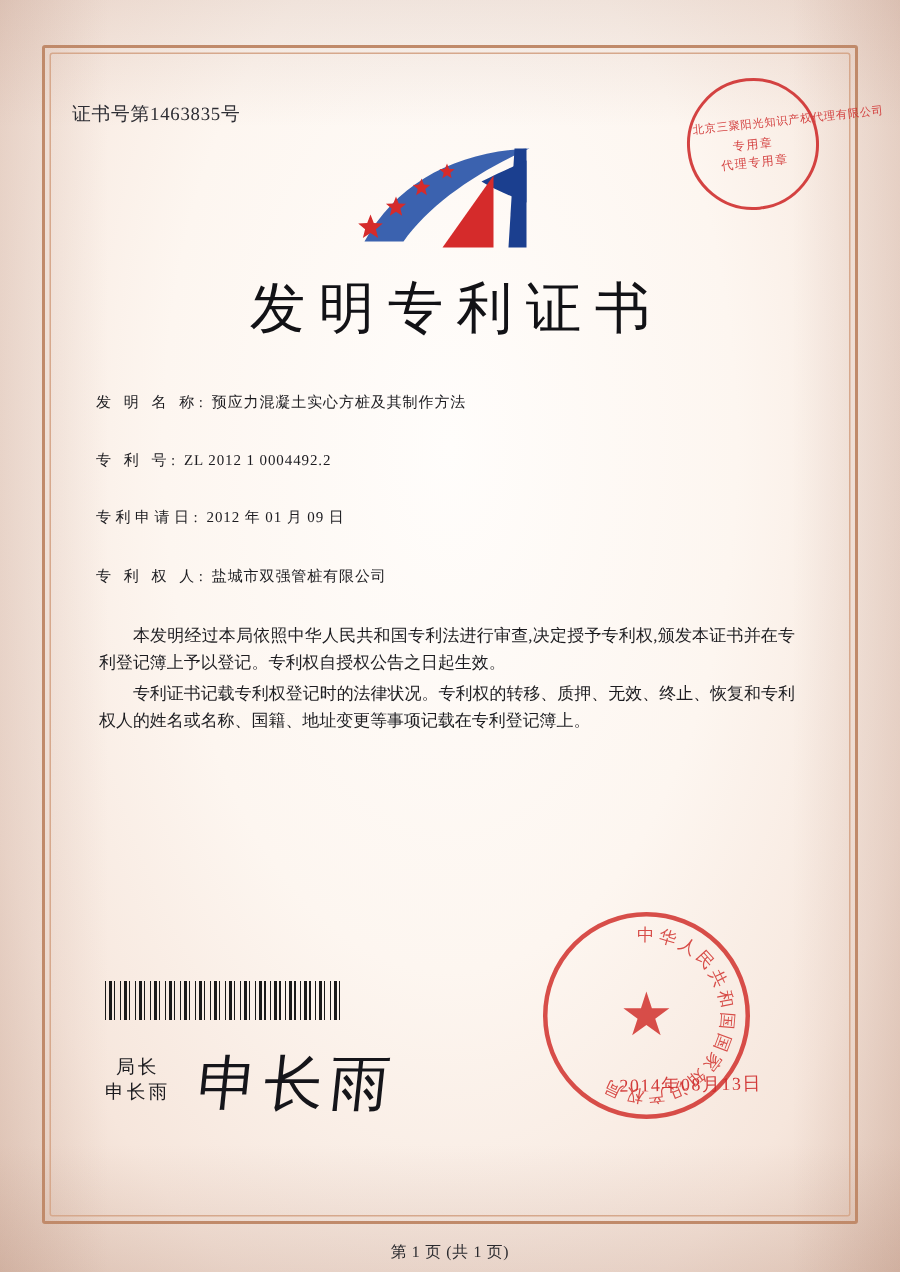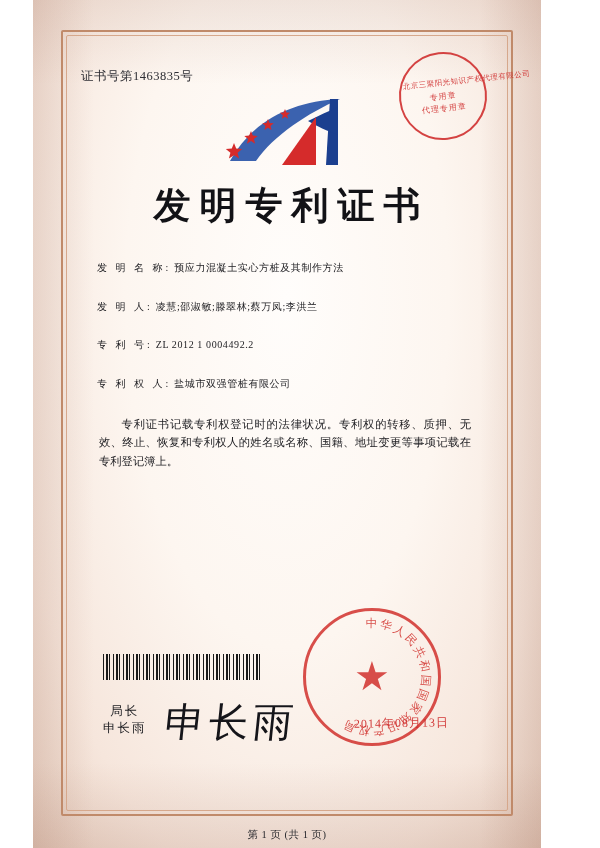"证书号第1463835号" .page { margin-left: 33px -> none; width: 508px -> 600px }
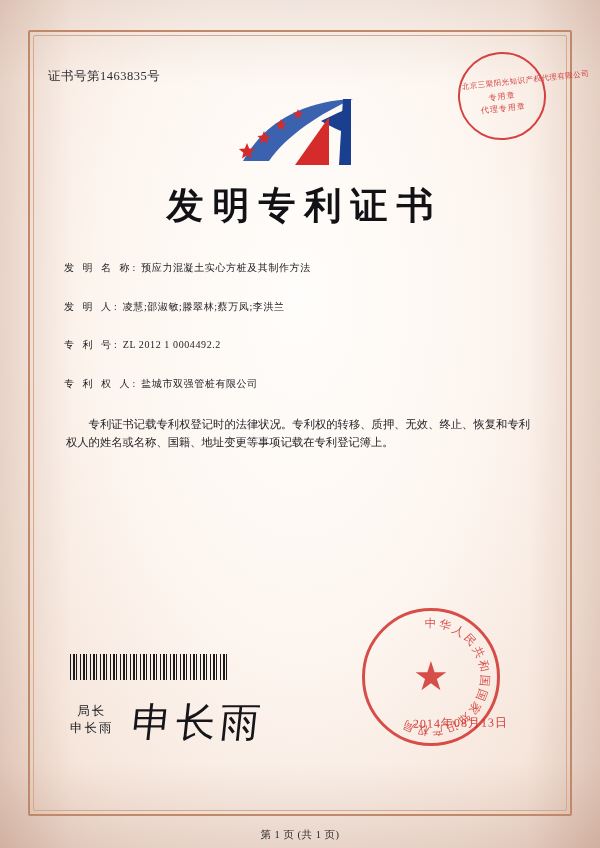"发明专利证书" .title { font-weight: bold -> normal }
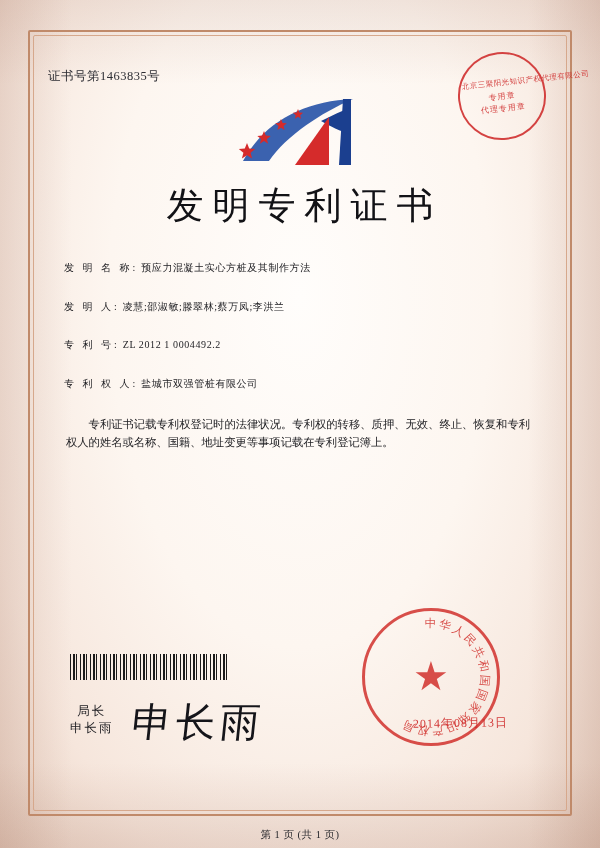"发 明 人: 凌慧;邵淑敏;滕翠林;蔡万凤;李洪兰" div.field { html: <div> <span>发 明 人:</span> <span>凌慧;邵淑敏;滕翠林;蔡万凤;李洪兰</span> </div> -> none }
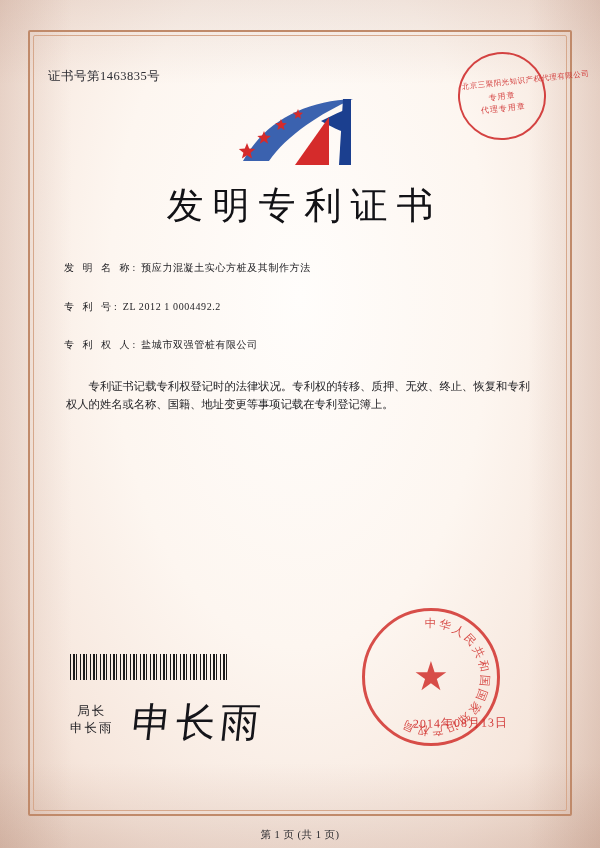"专利申请日: 2012 年 01 月" div.field { html: none -> <div> <span>专利申请日:</span> <span>2012 年 01 月 09 日</span> </div> }
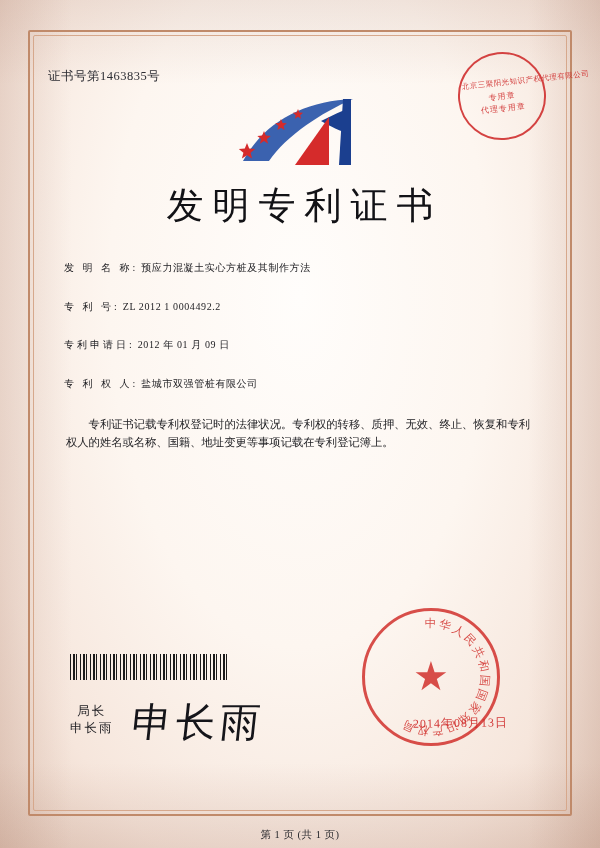"本发明经过本局依照中华人民共和国专利法进行审查,决定授予专利权,颁发本证书并在专" p.para { html: none -> <p>本发明经过本局依照中华人民共和国专利法进行审查,决定授予专利权,颁发本证书并在专利登记簿上予以登记。专利权自授权公告之日起生效。</p> }
